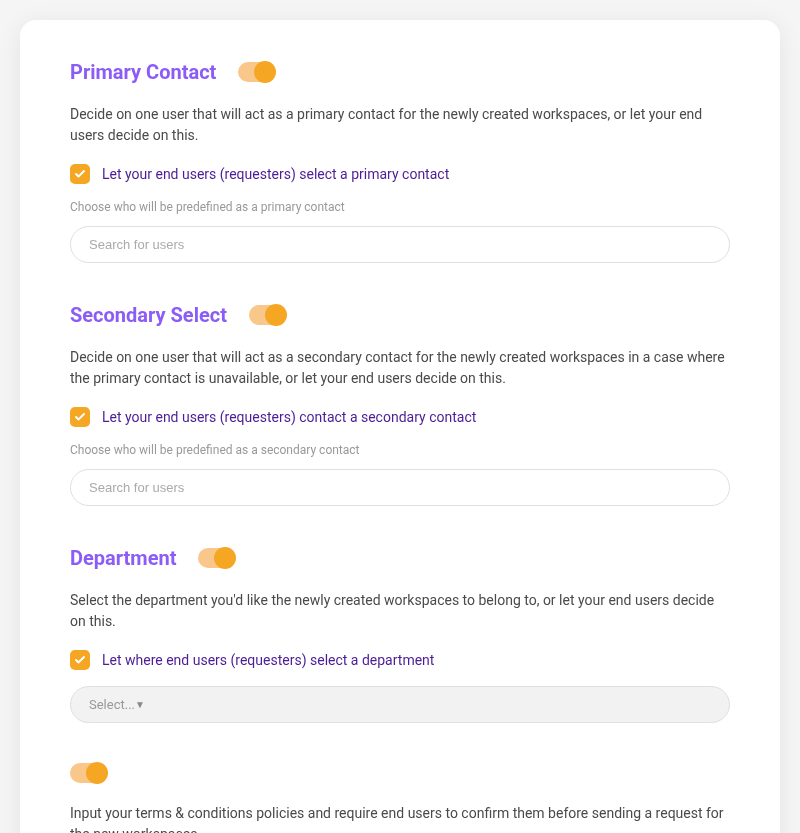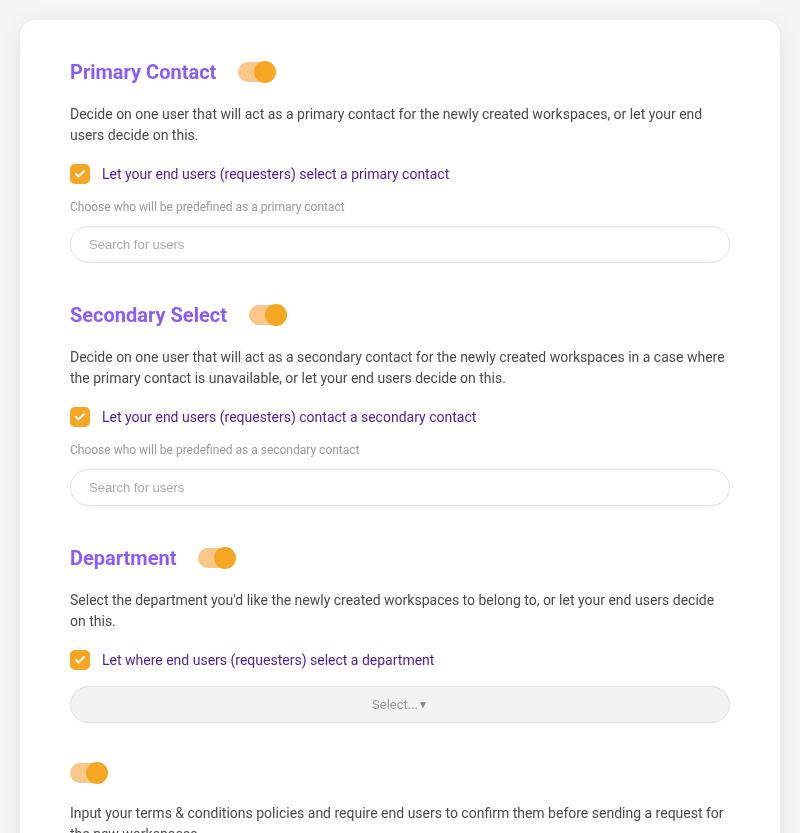"Select..." .select-input { justify-content: center -> flex-start }
